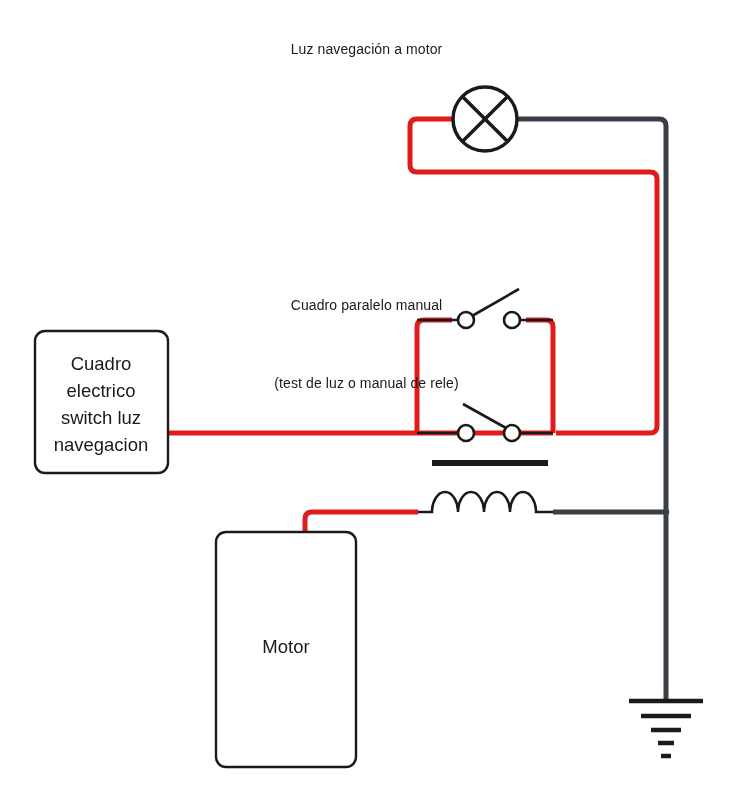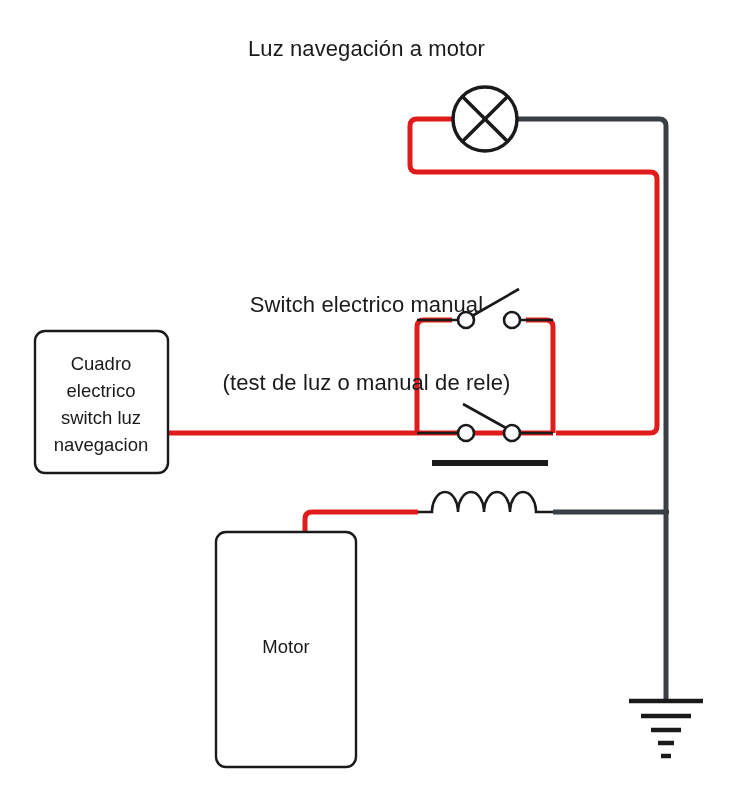"Luz navegación a motor" .label { font-size: 22px -> 14px }
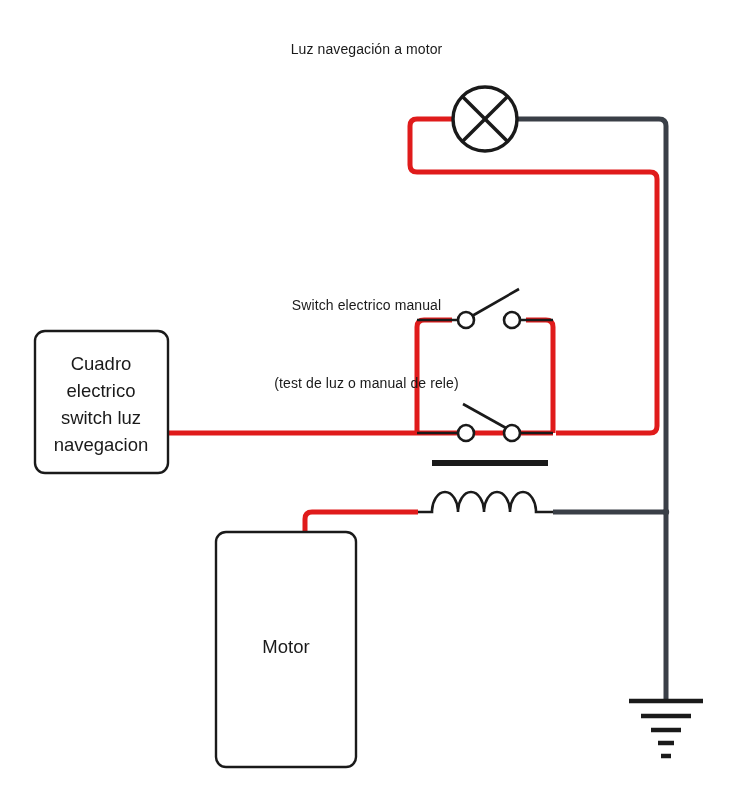"Switch electrico manual" div { text: Switch electrico -> Cuadro paralelo }
